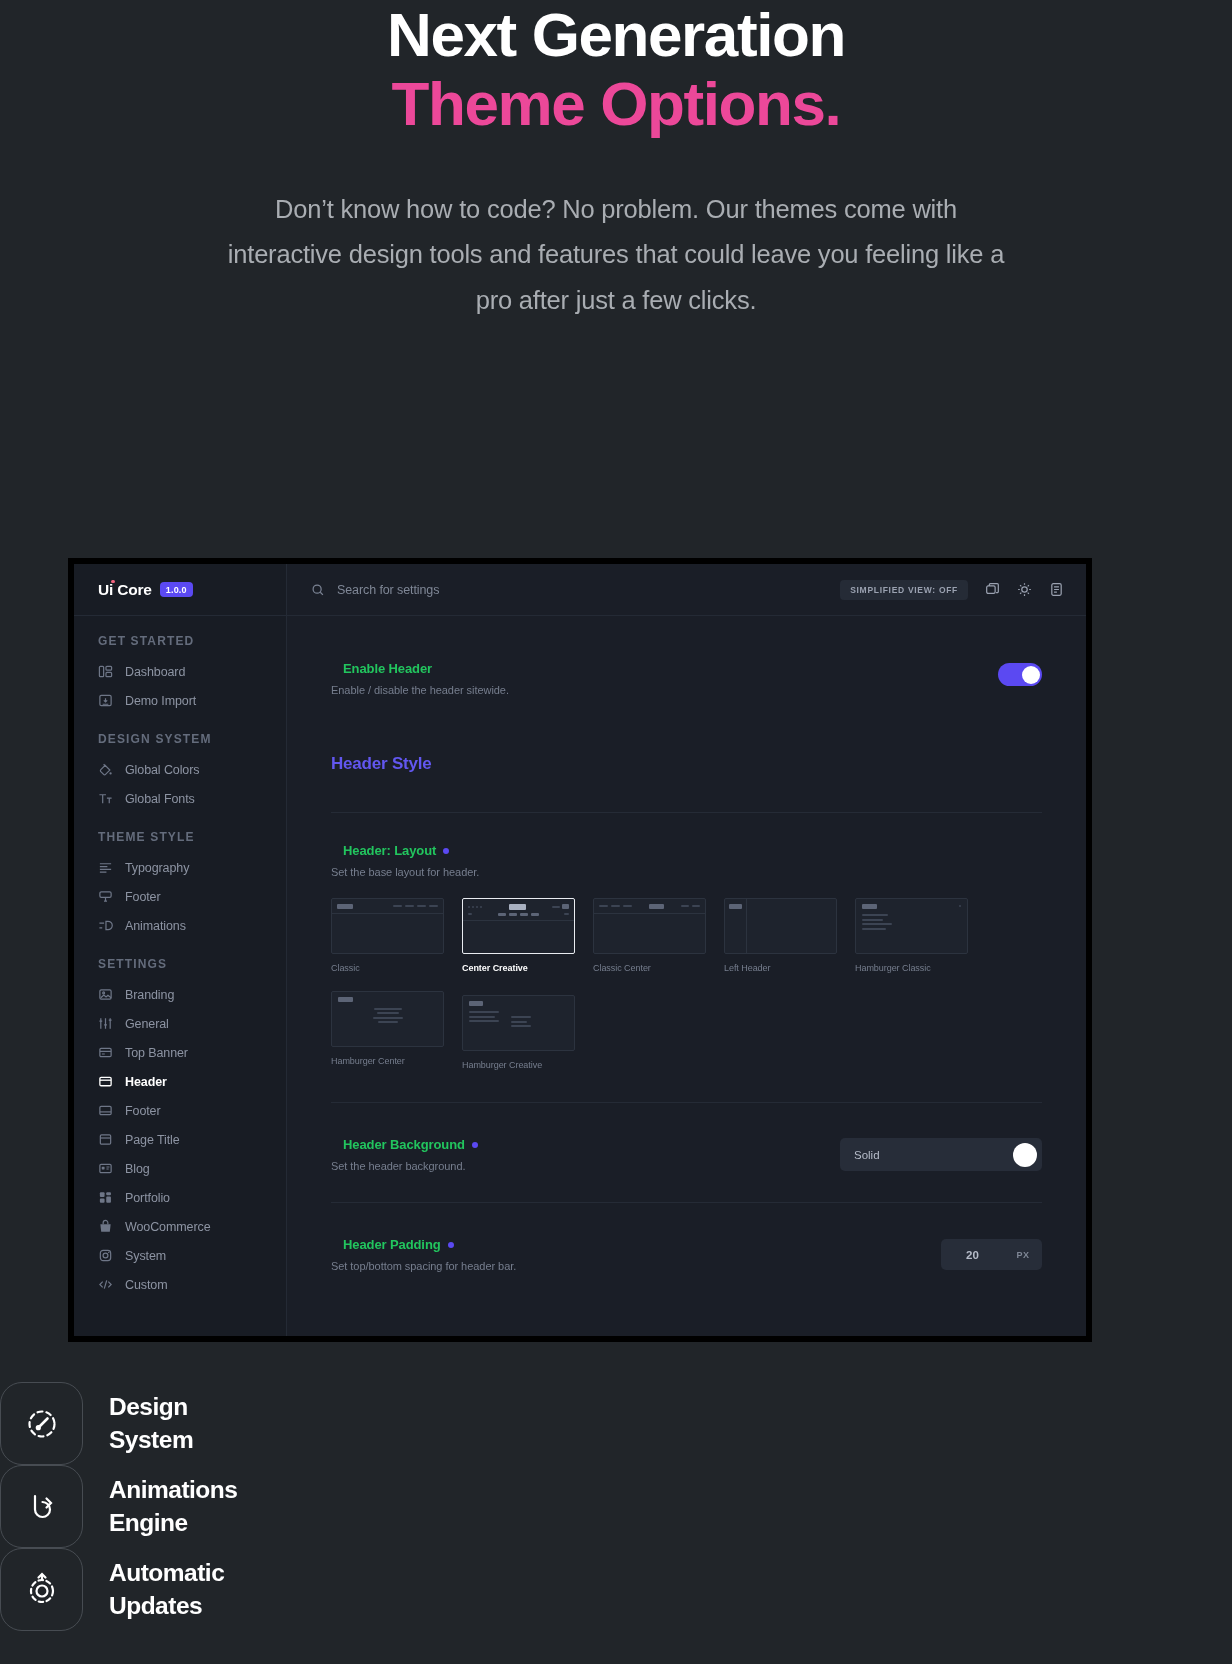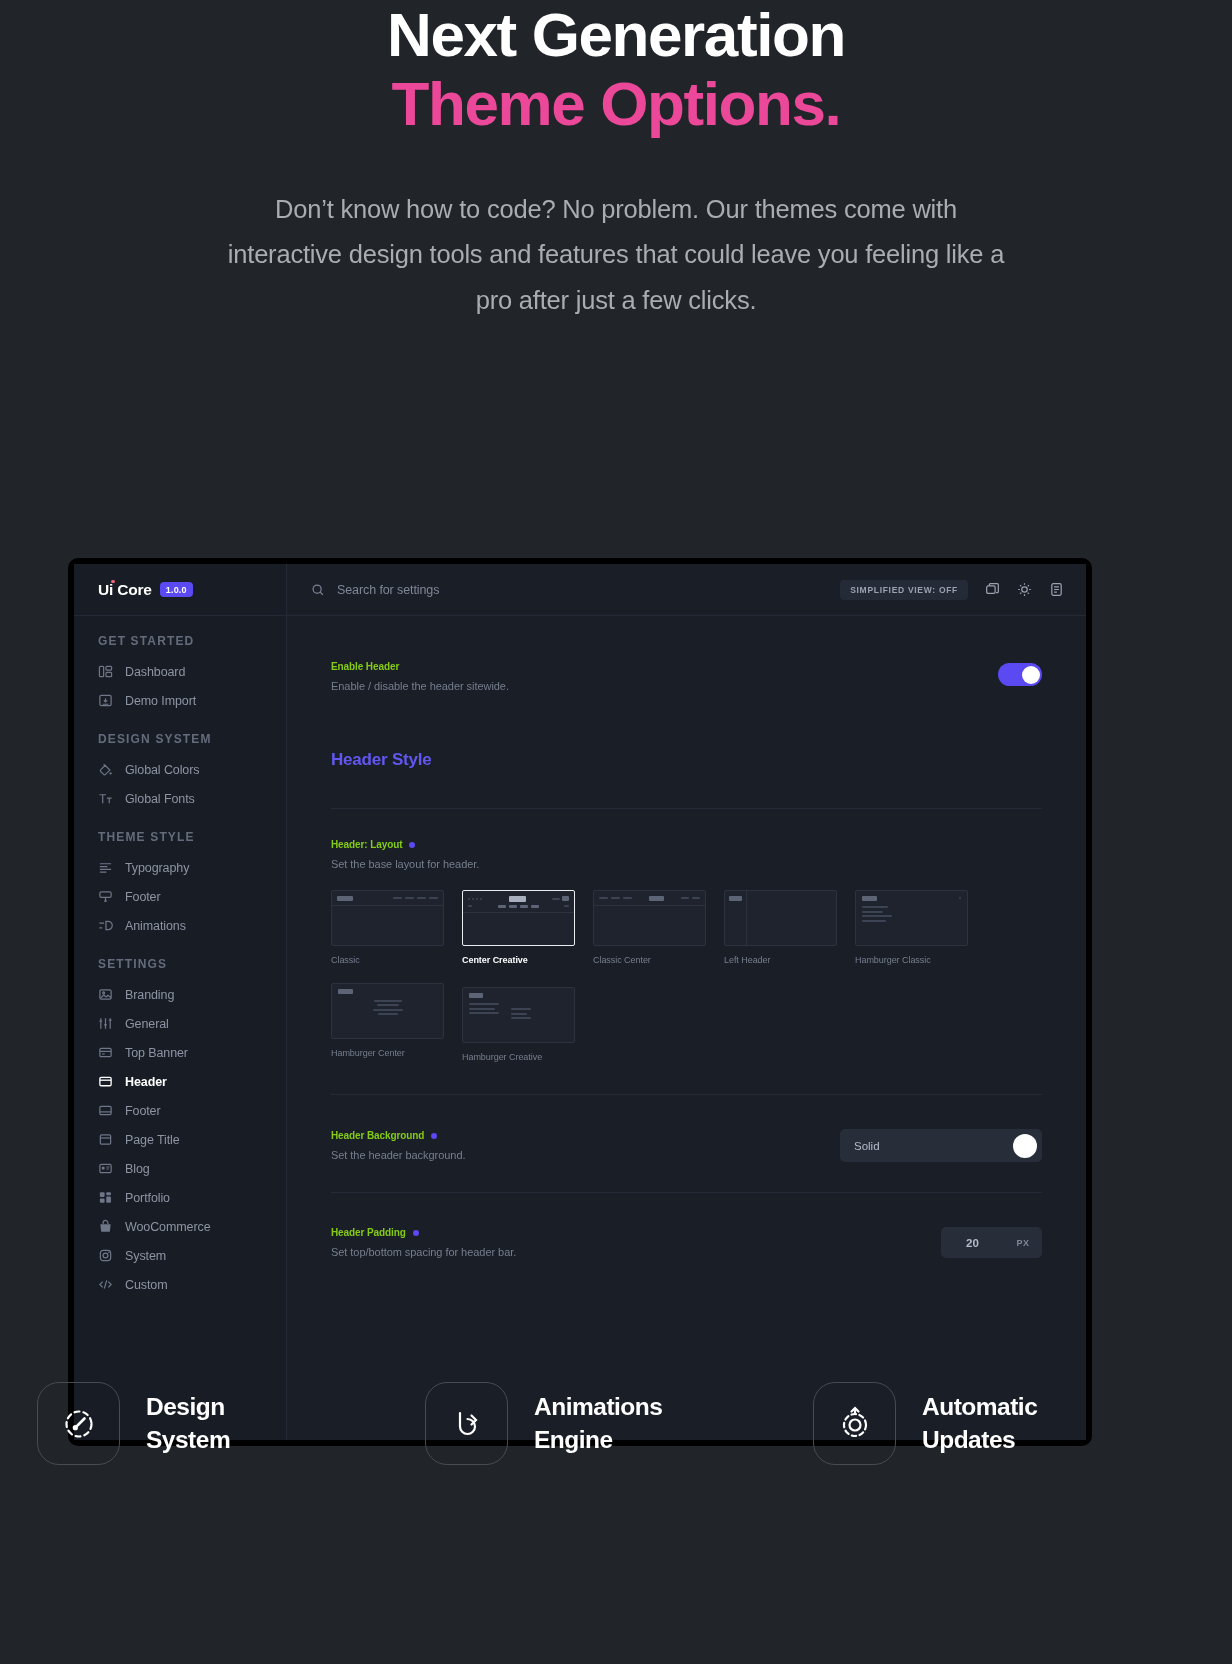"Ui Core" .app-frame { border-radius: 10px -> none; height: 888px -> 784px }
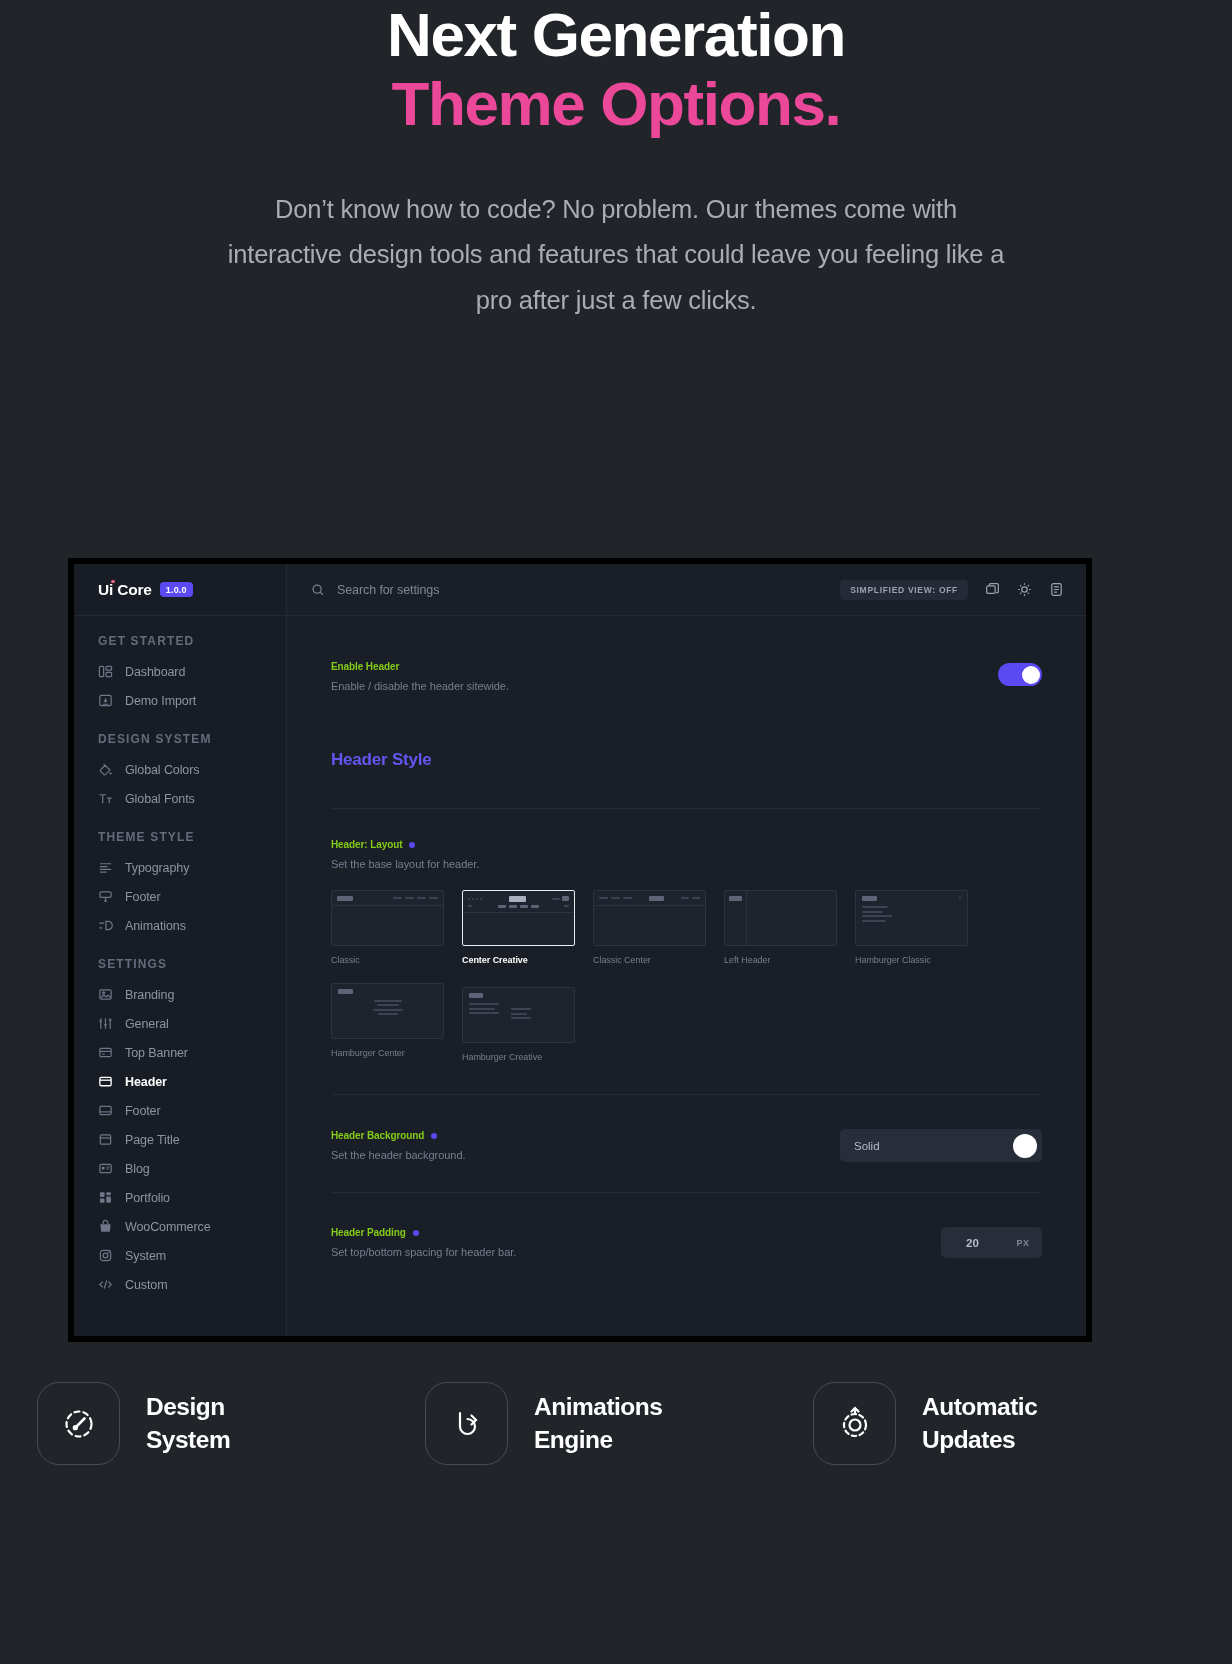"Enable Header" .opt-title { color: #84cc16 -> #22c55e; font-size: 10px -> 13px; margin-left: none -> 12px }
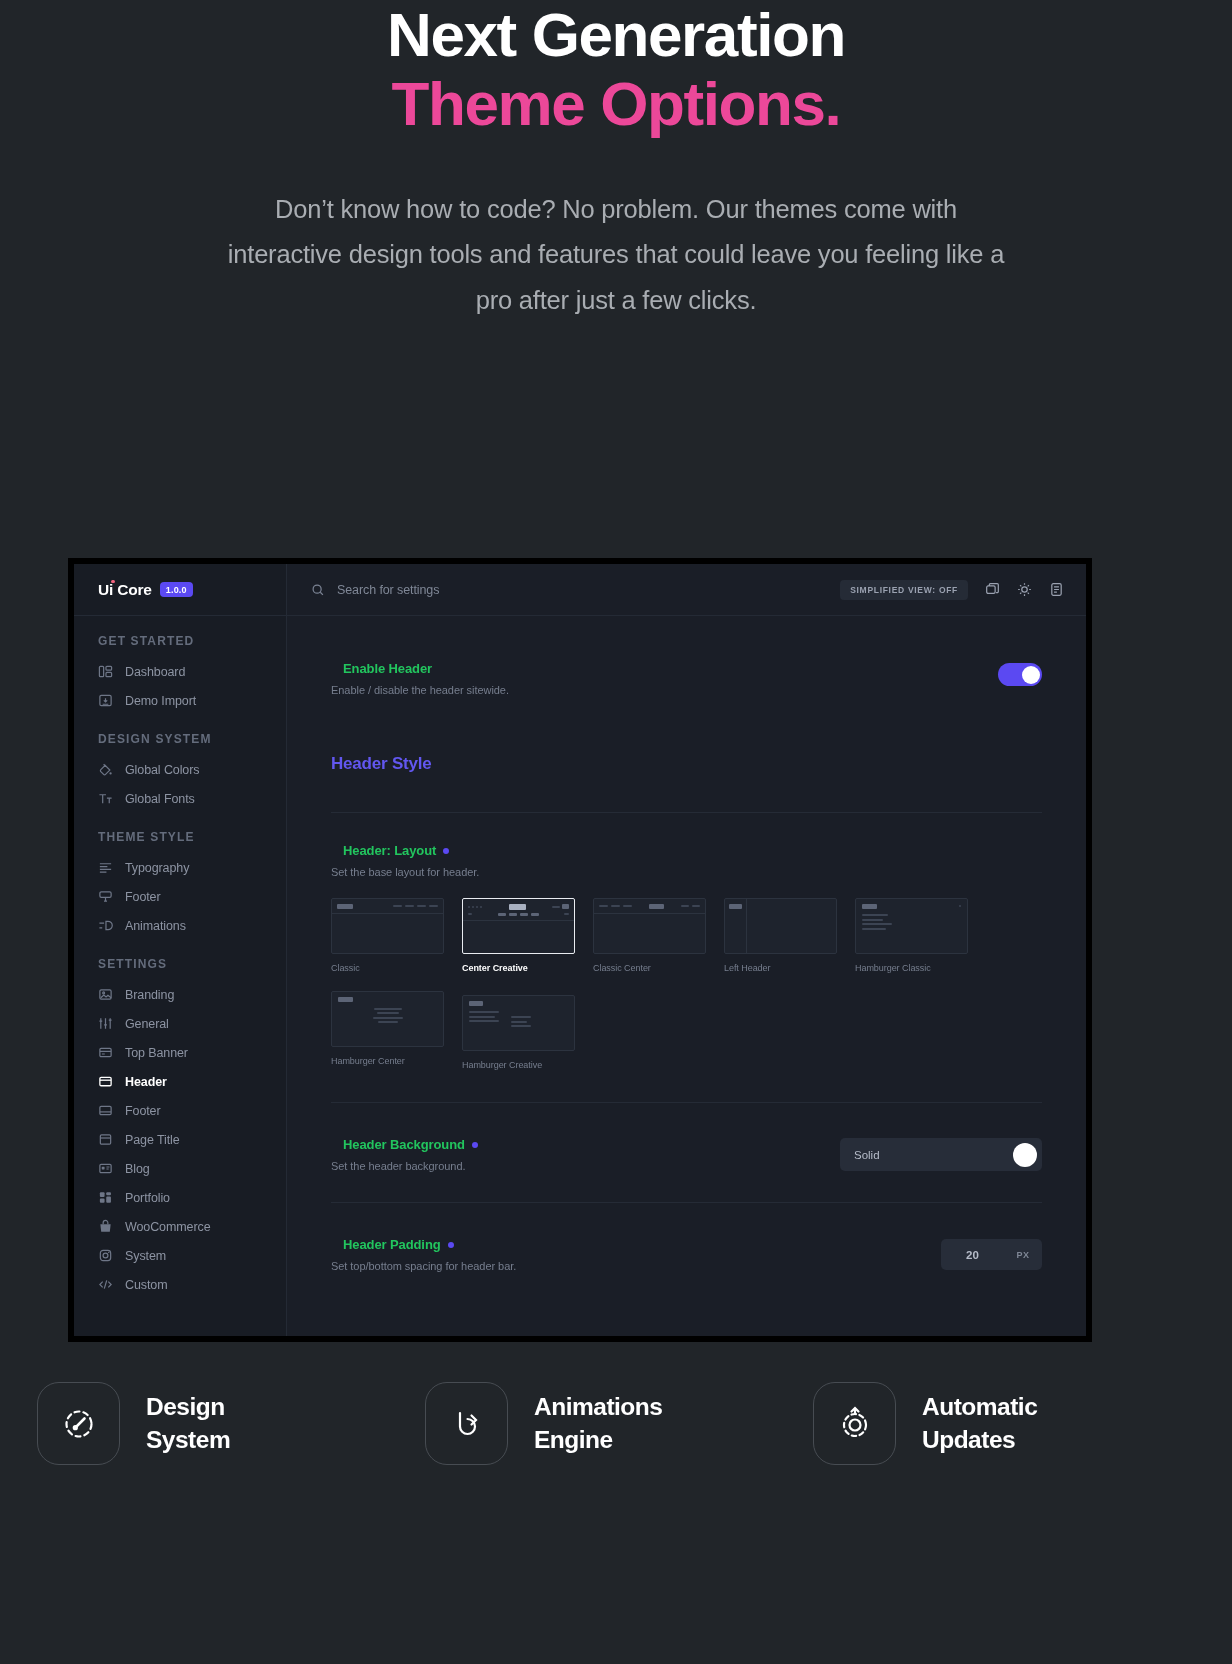"Design" .features { flex-direction: none -> column; gap: 6px -> 0 }
